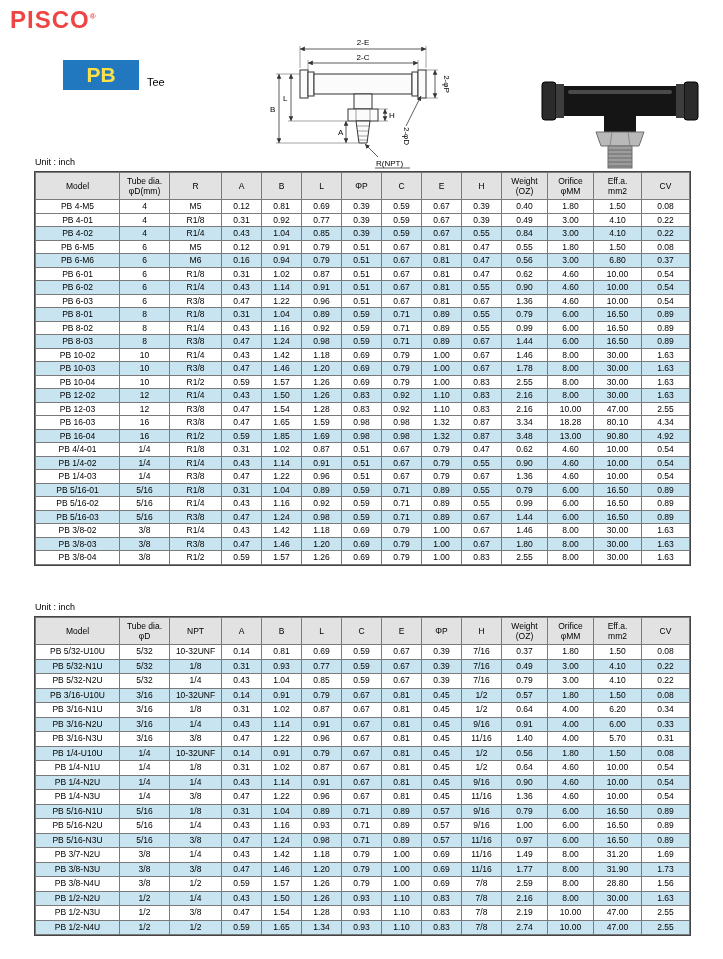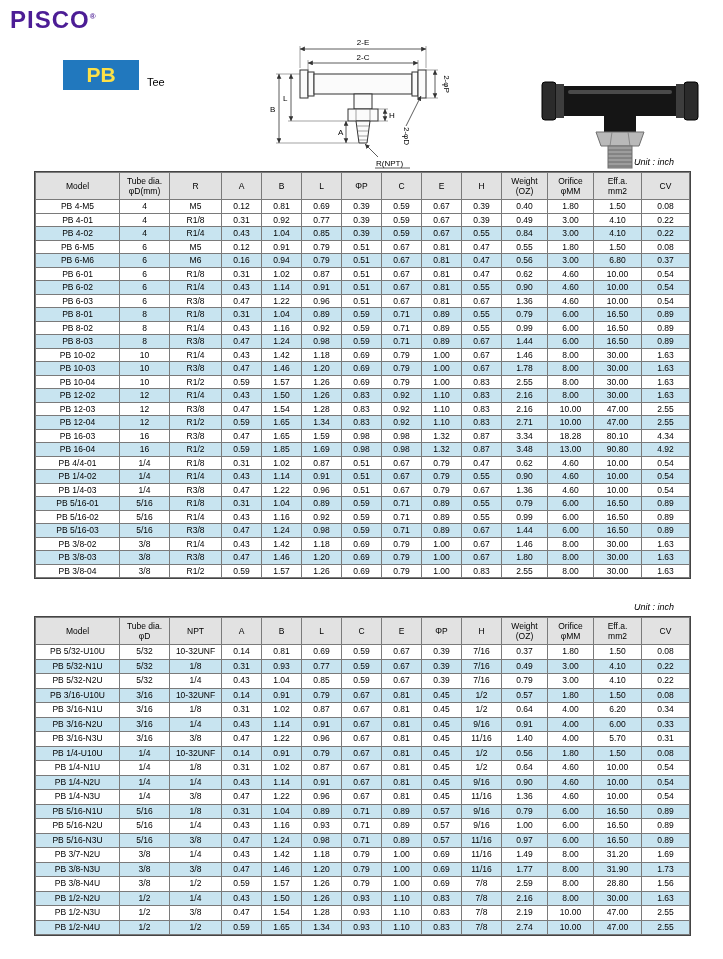"PISCO®" .logo { color: #4c1d95 -> #ef4444 }
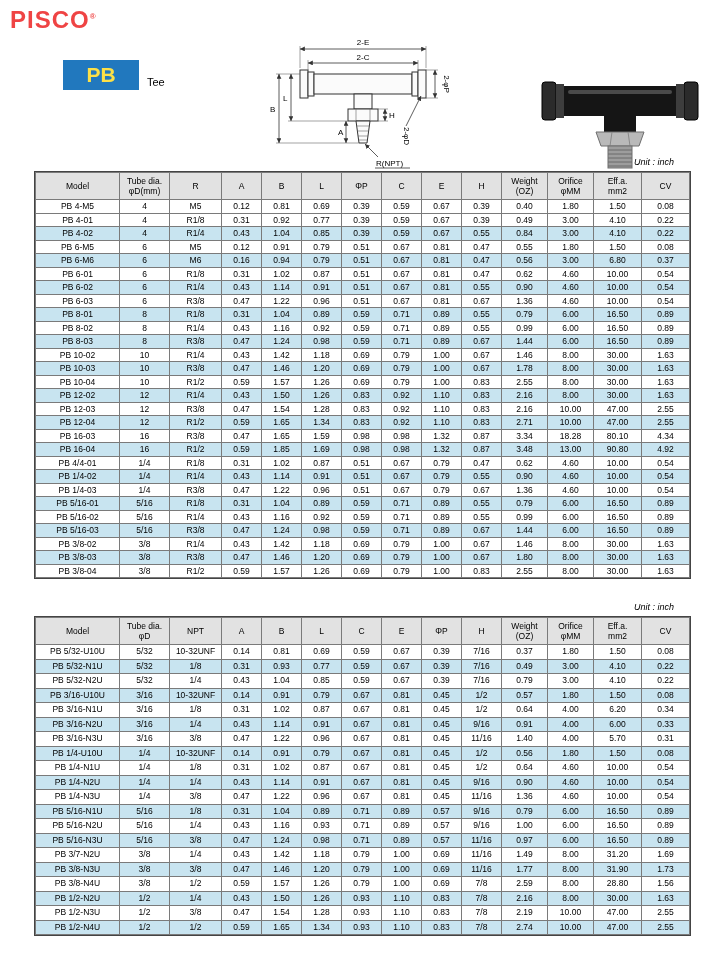"Unit : inch" .unit { font-style: italic -> none; left: 20px -> 35px; text-align: right -> none }
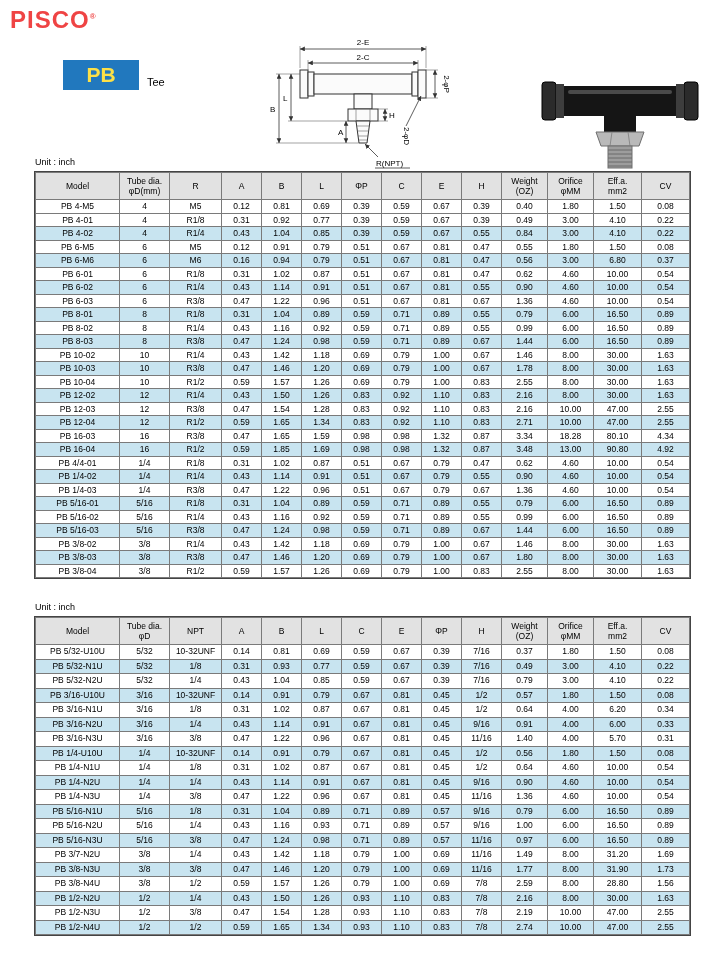"PB 12-04" tr.stripe { html: <tr> <td>PB 12-04</td> <td>12</td> <td>R1/2</td> <td>0.59</td> <td>1.65</td> <td>1.34</td> <td>0.83</td> <td>0.92</td> <td>1.10</td> <td>0.83</td> <td>2.71</td> <td>10.00</td> <td>47.00</td> <td>2.55</td> </tr> -> none }
